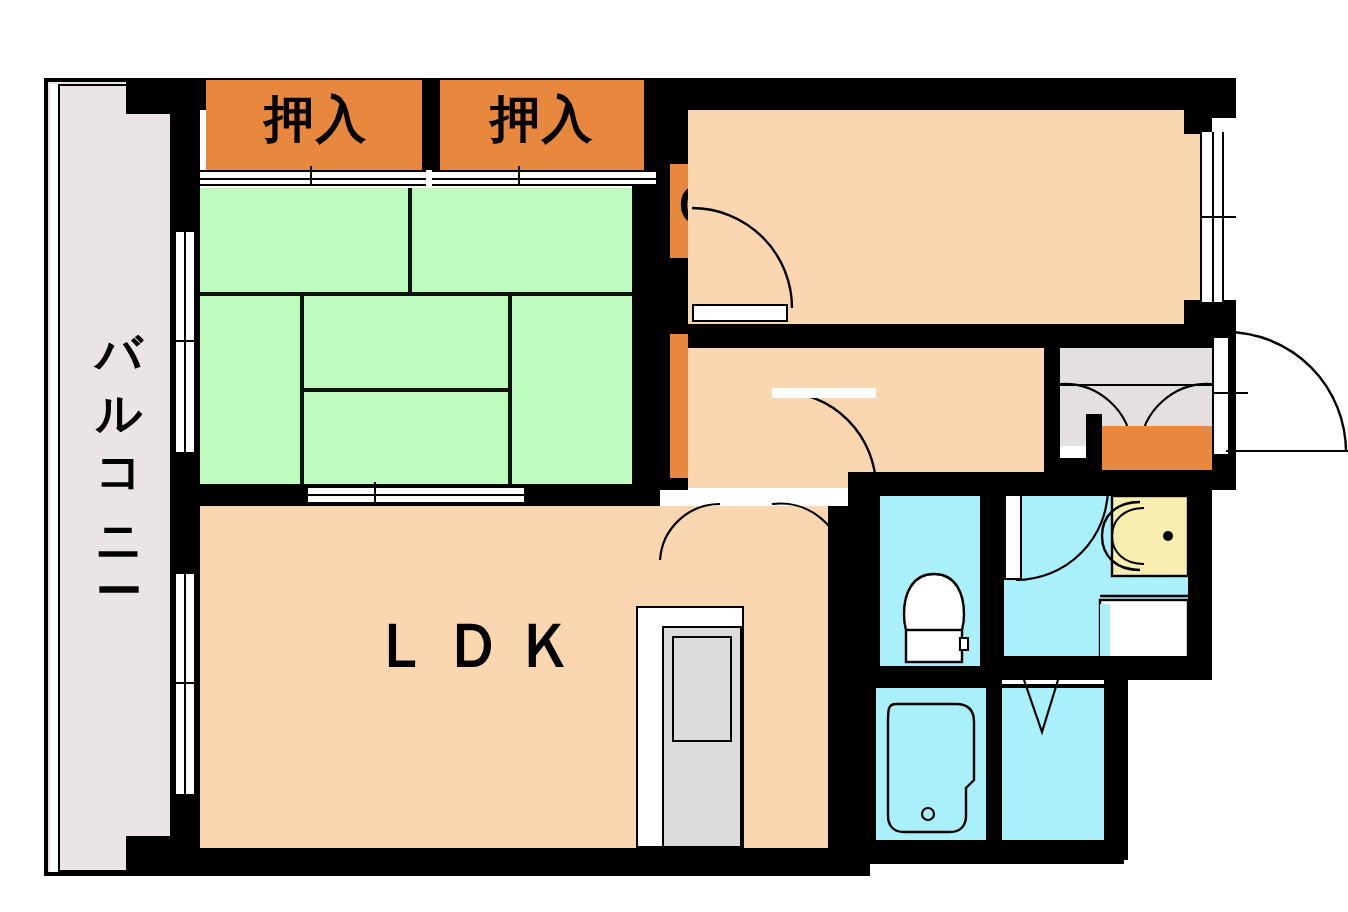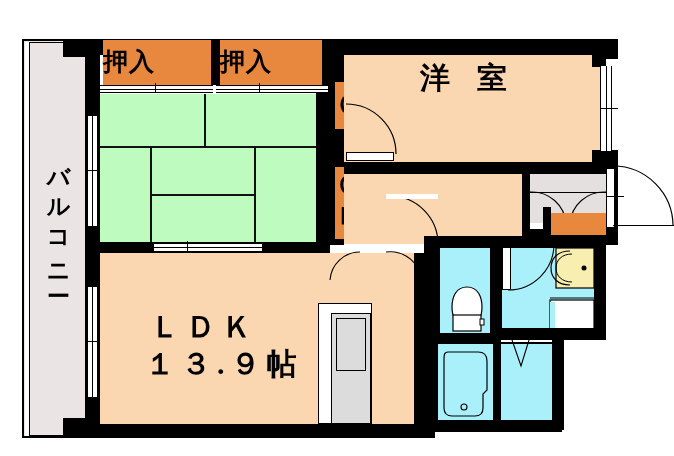"押入" .label { font-family: Liberation Serif, serif -> Liberation Mono, monospace; text-align: none -> center }
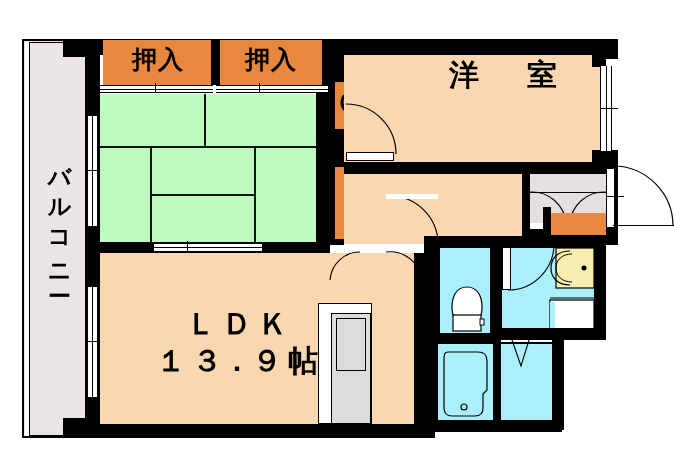"洋 室" div.label { html: <div>洋 室</div> -> none }
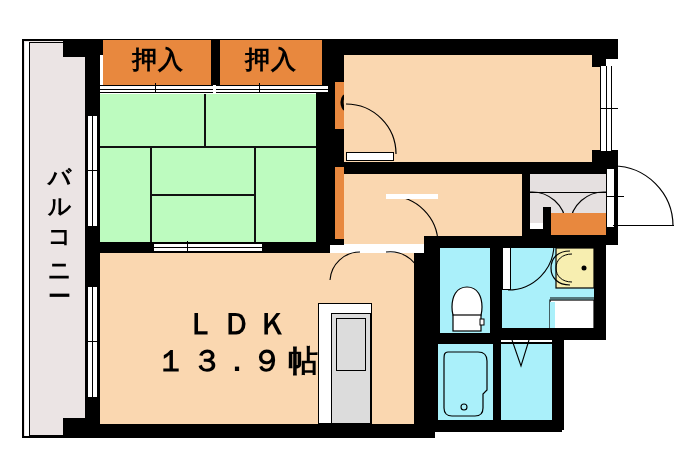"１３.９帖" div.label { html: <div>１３.９帖</div> -> none }
